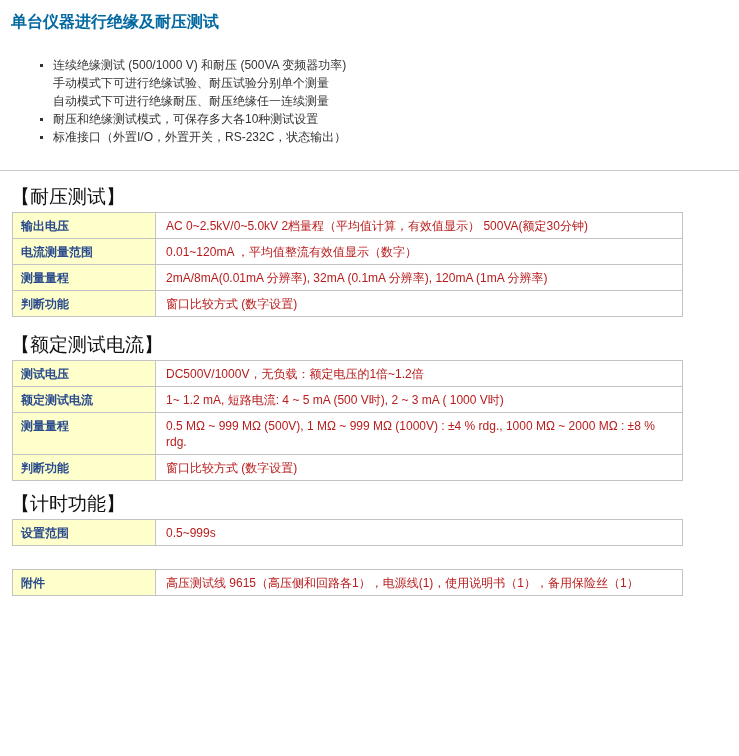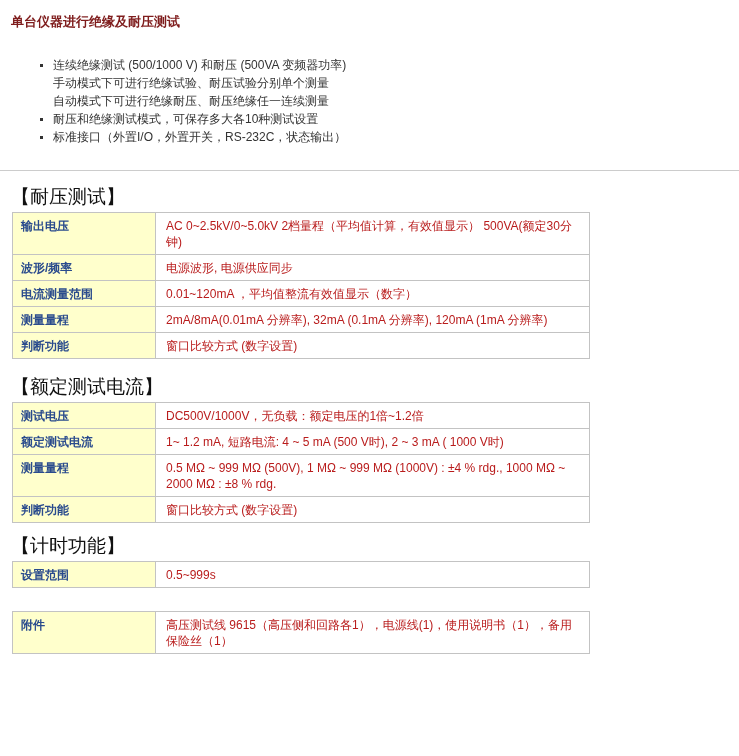"单台仪器进行绝缘及耐压测试" .page-title { color: #7f1d1d -> #0369a1; font-size: 13px -> 16px }
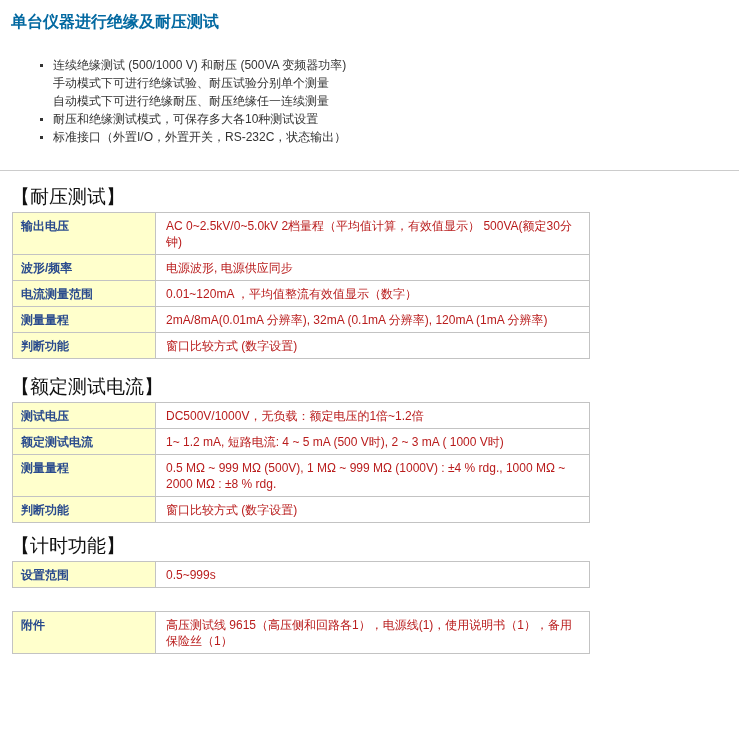"输出电压" .spec-table { width: 578px -> 671px }
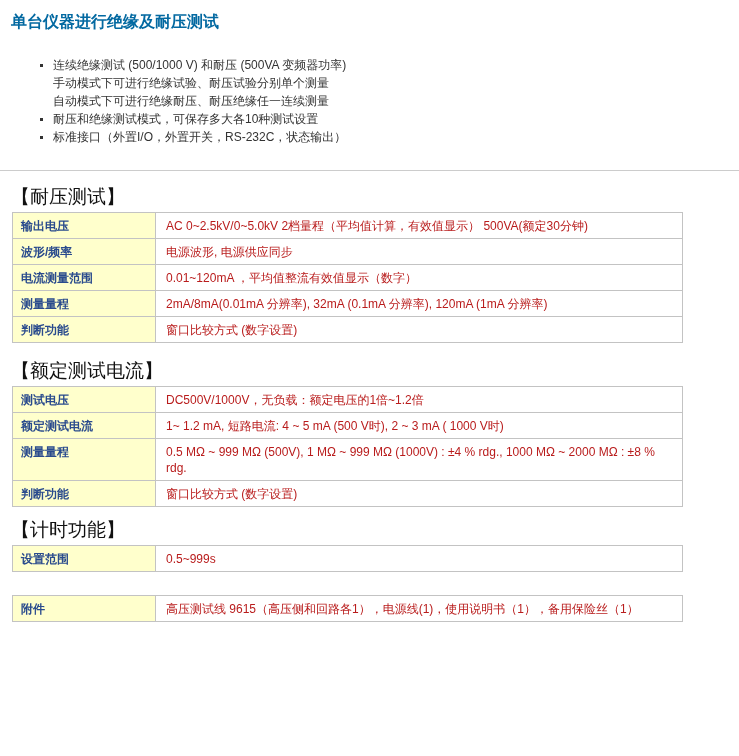"波形/频率" tr { html: <tr> <td>波形/频率</td> <td>电源波形, 电源供应同步</td> </tr> -> none }
